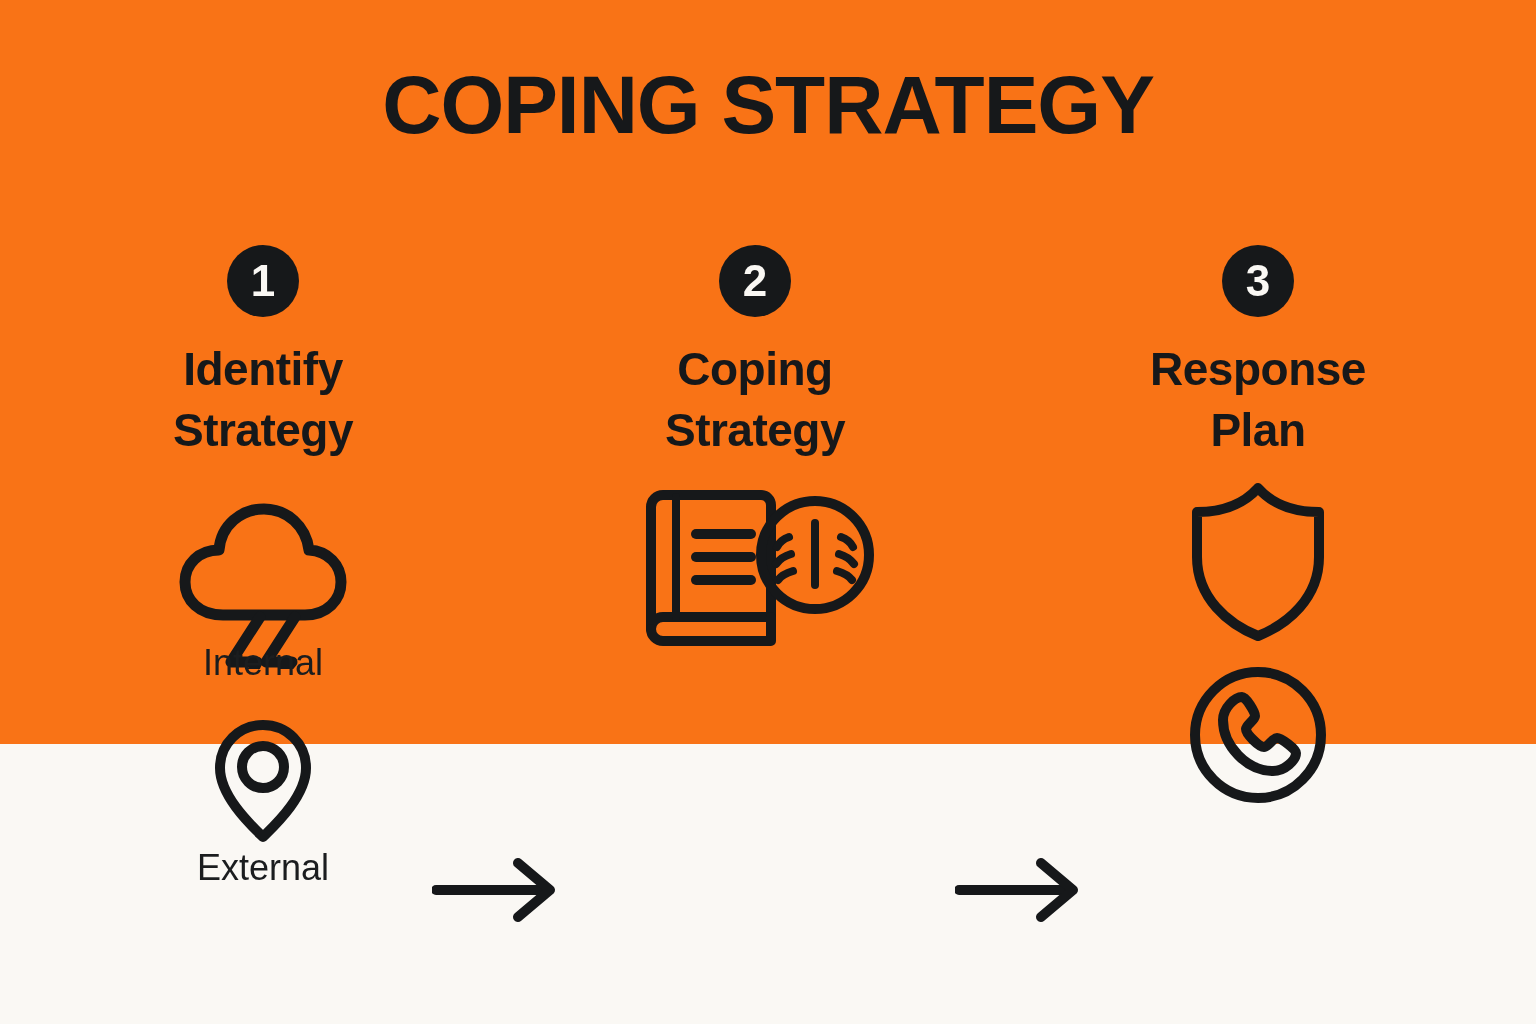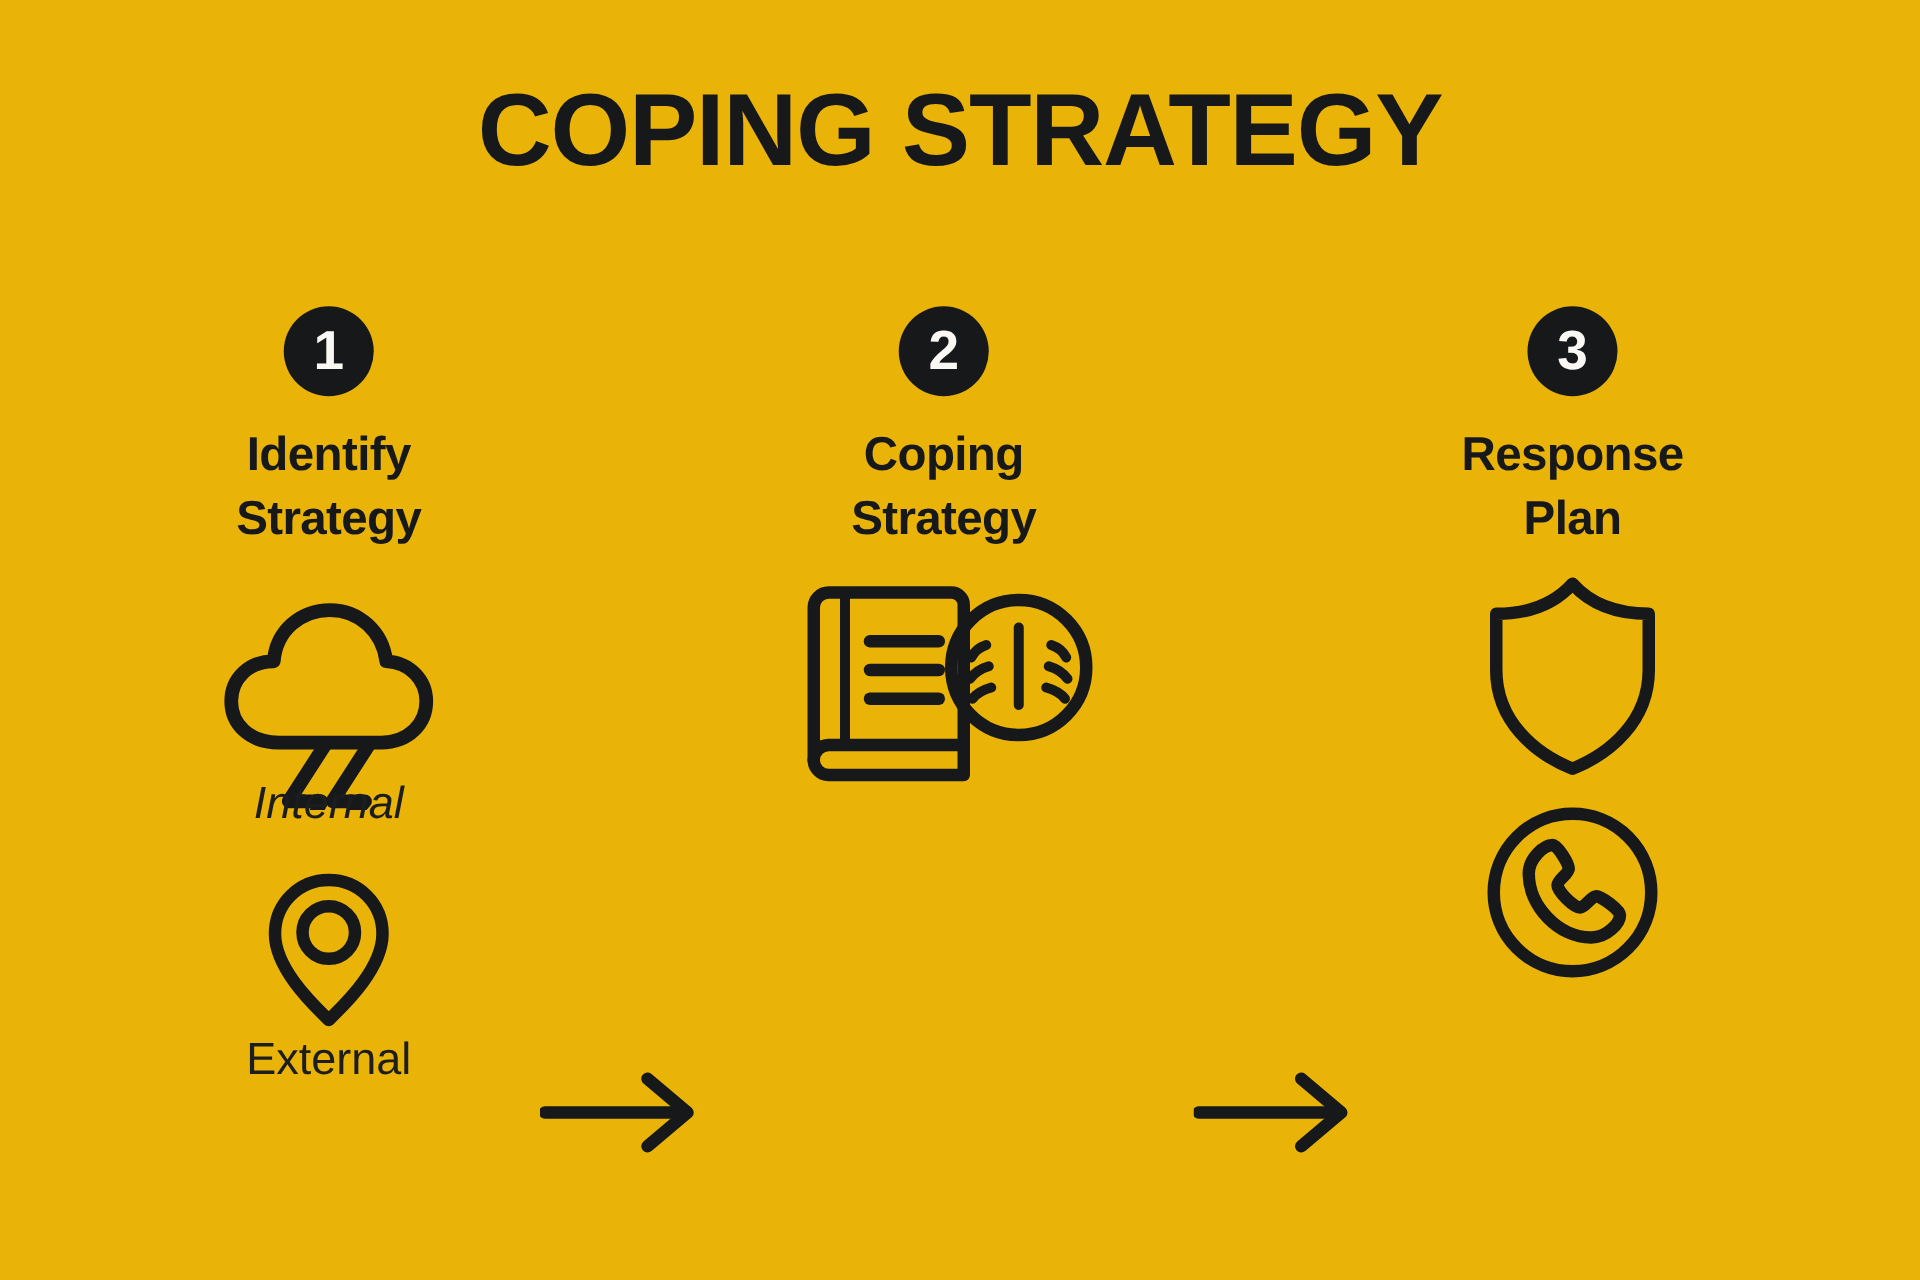"COPING STRATEGY" .canvas { background: #eab308 -> #f97316; height: 1024px -> 744px }
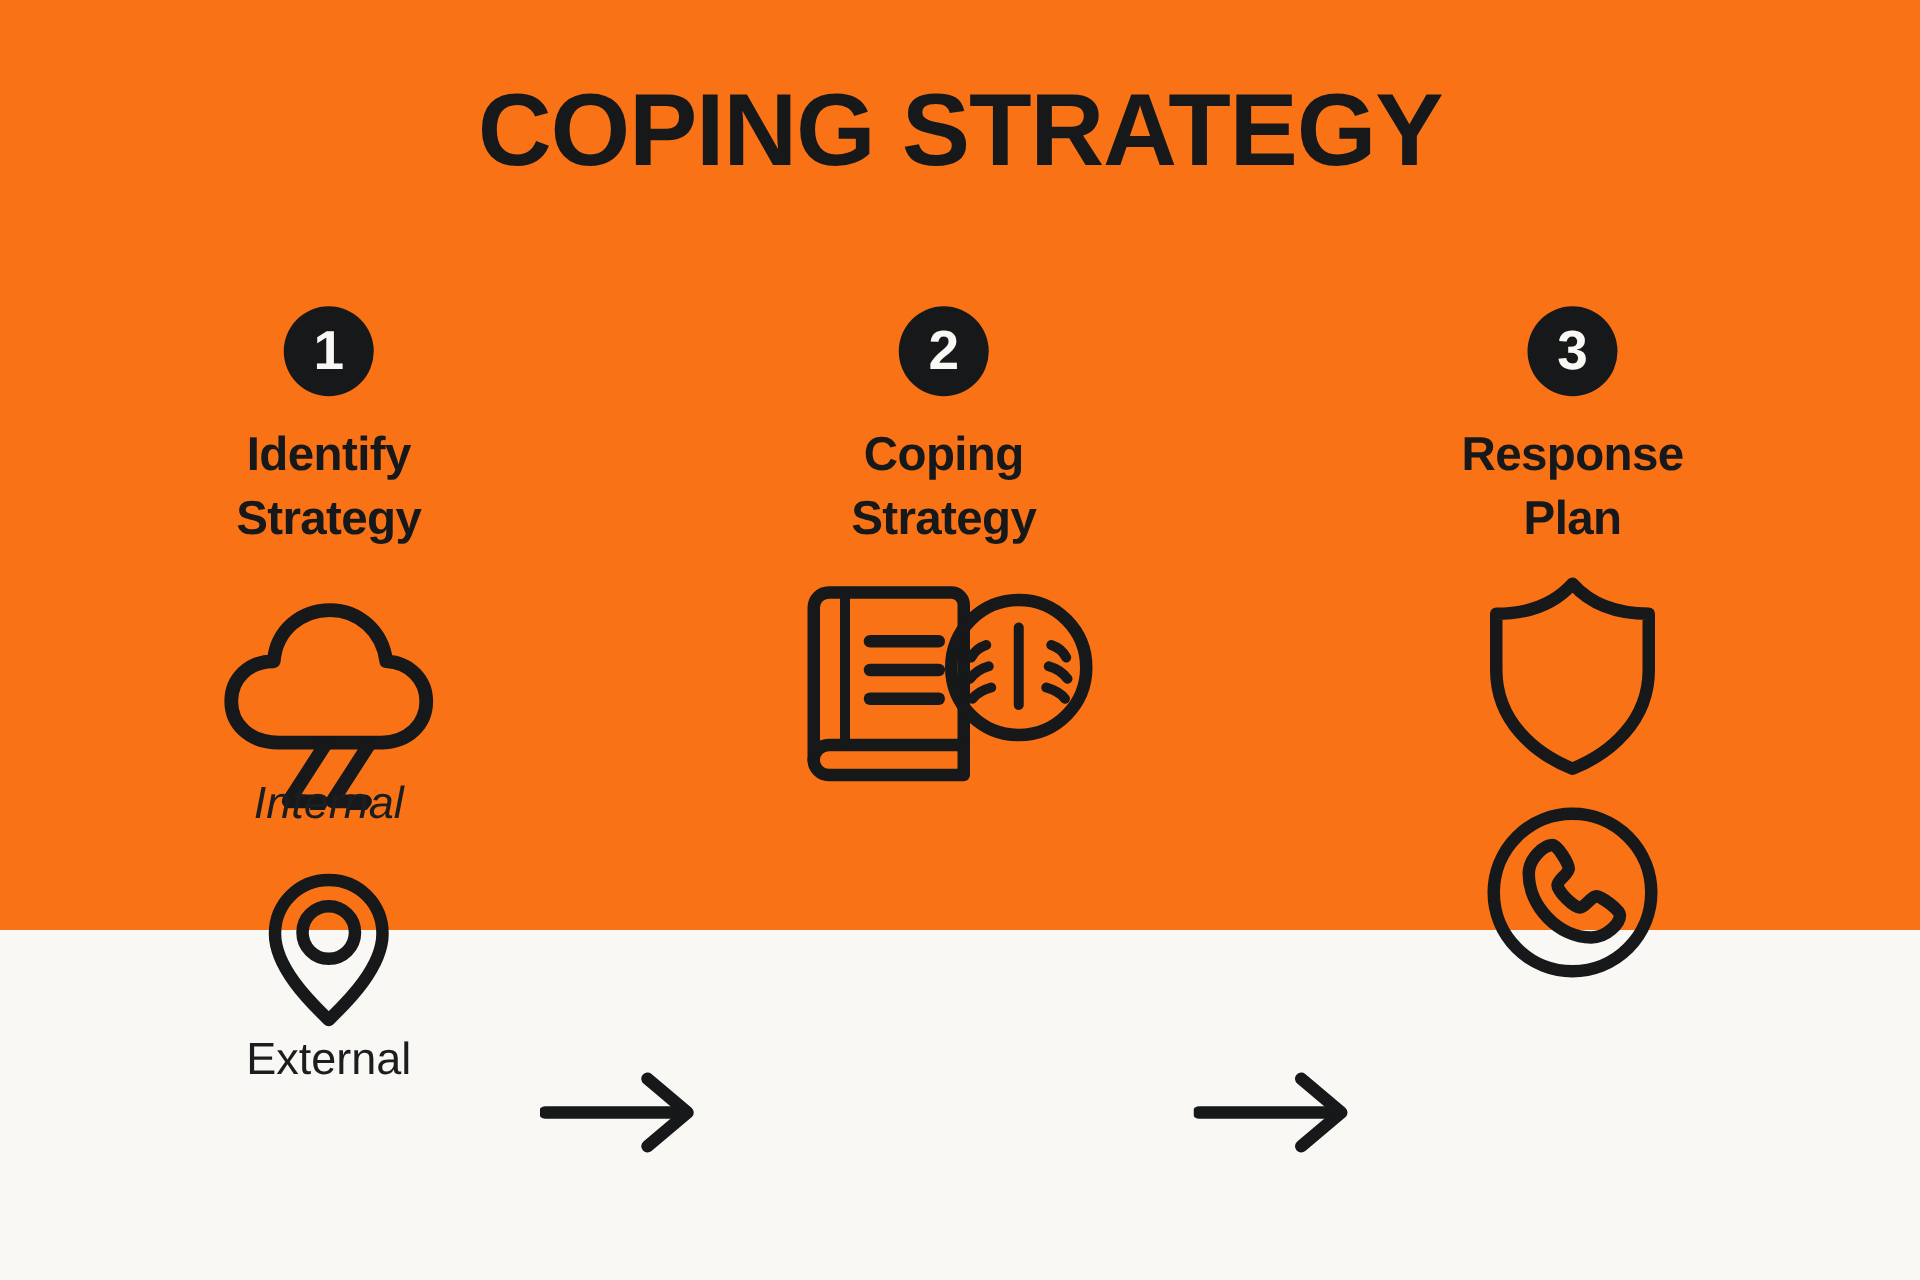"Identify" .step-title { font-size: 38px -> 46px }
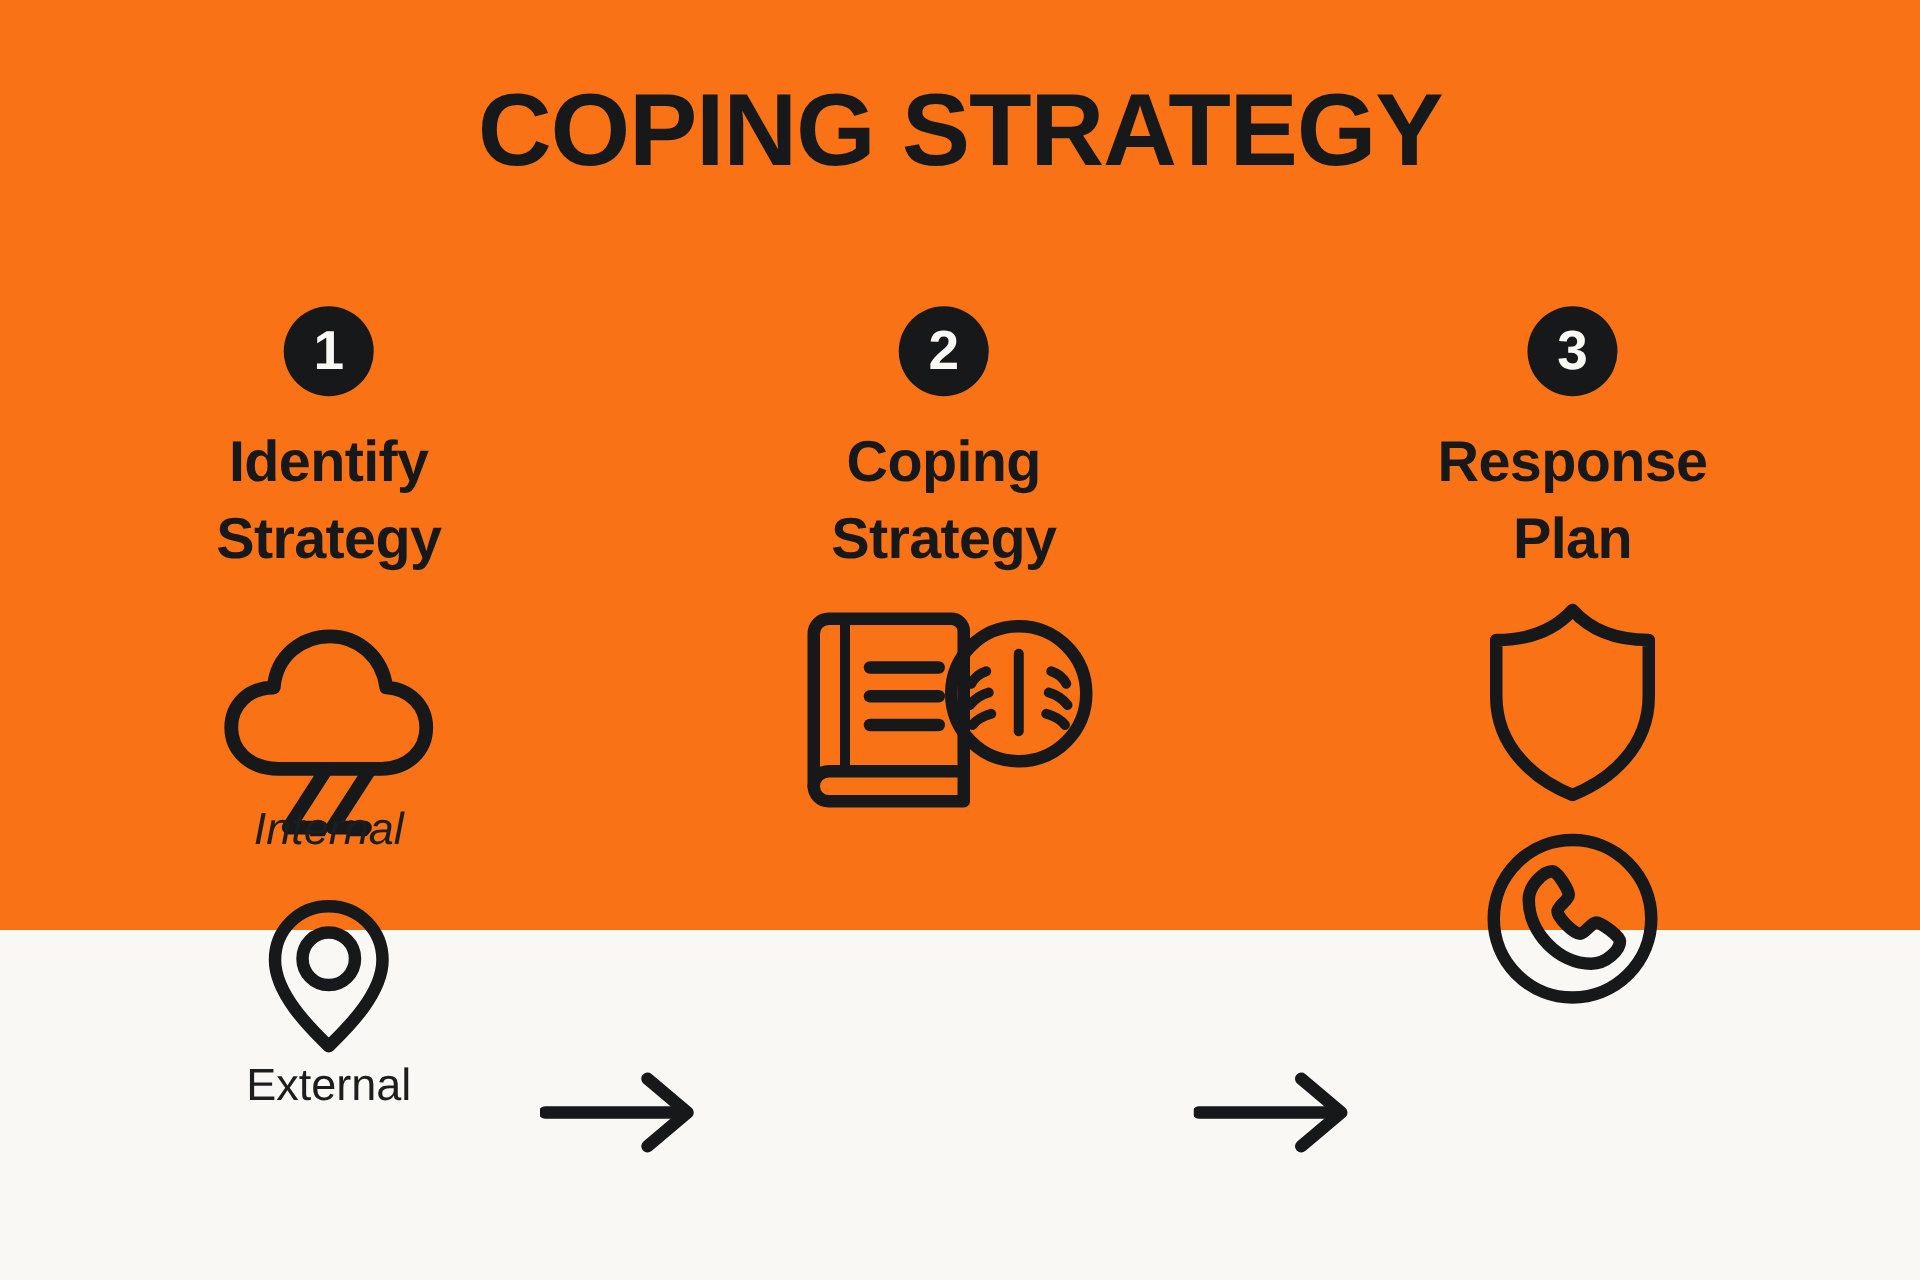"Internal" div.icon-stack { font-style: italic -> none }
